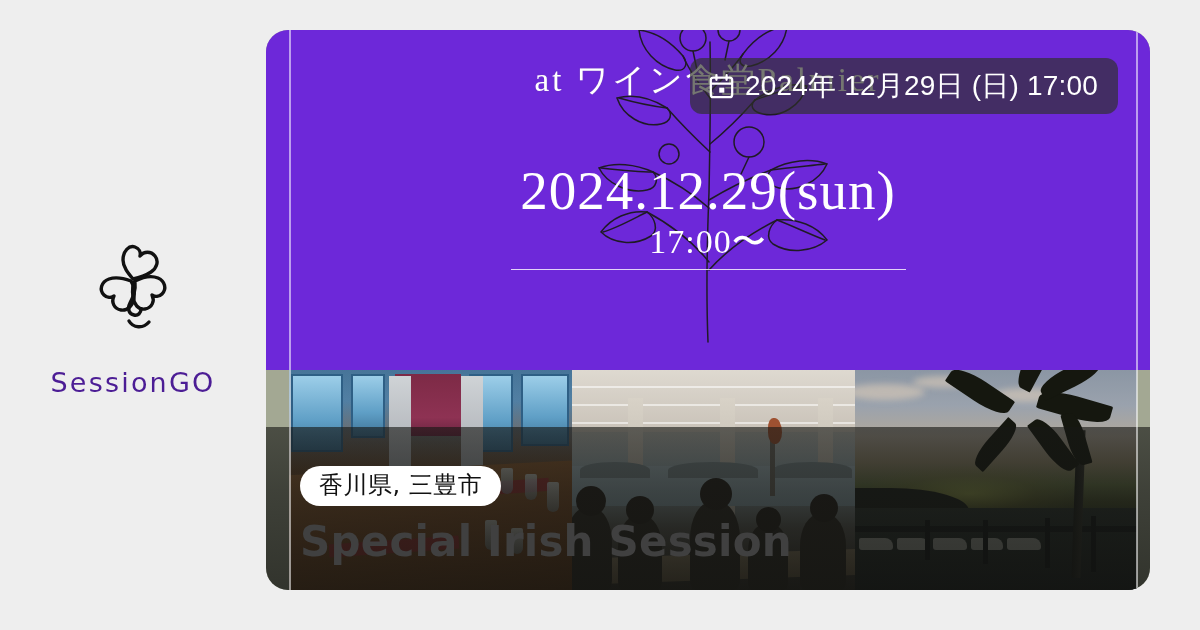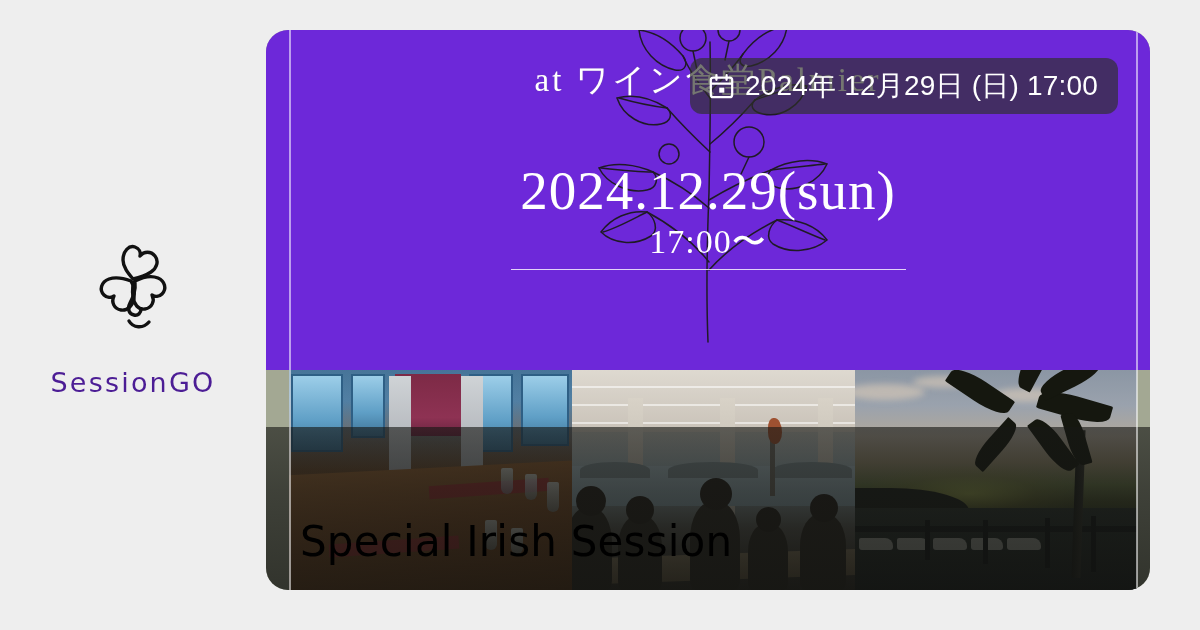"香川県, 三豊市" span.region-pill { html: none -> <span>香川県, 三豊市</span> }
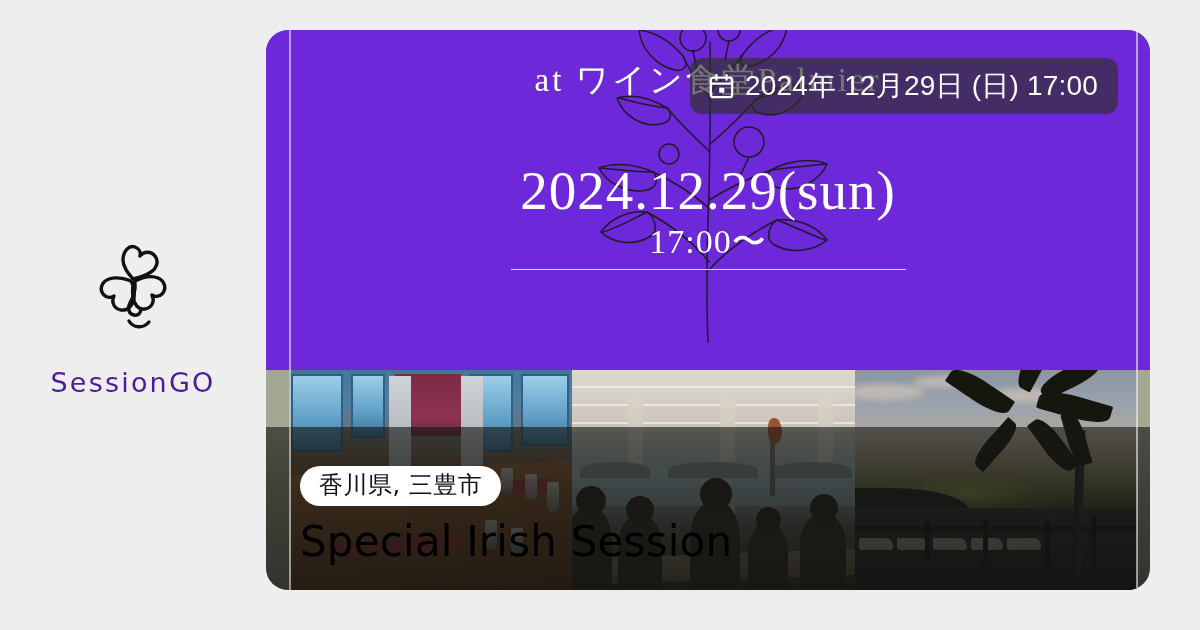"Special Irish Session" .event-title { color: #000000 -> #404040; font-weight: normal -> bold }
